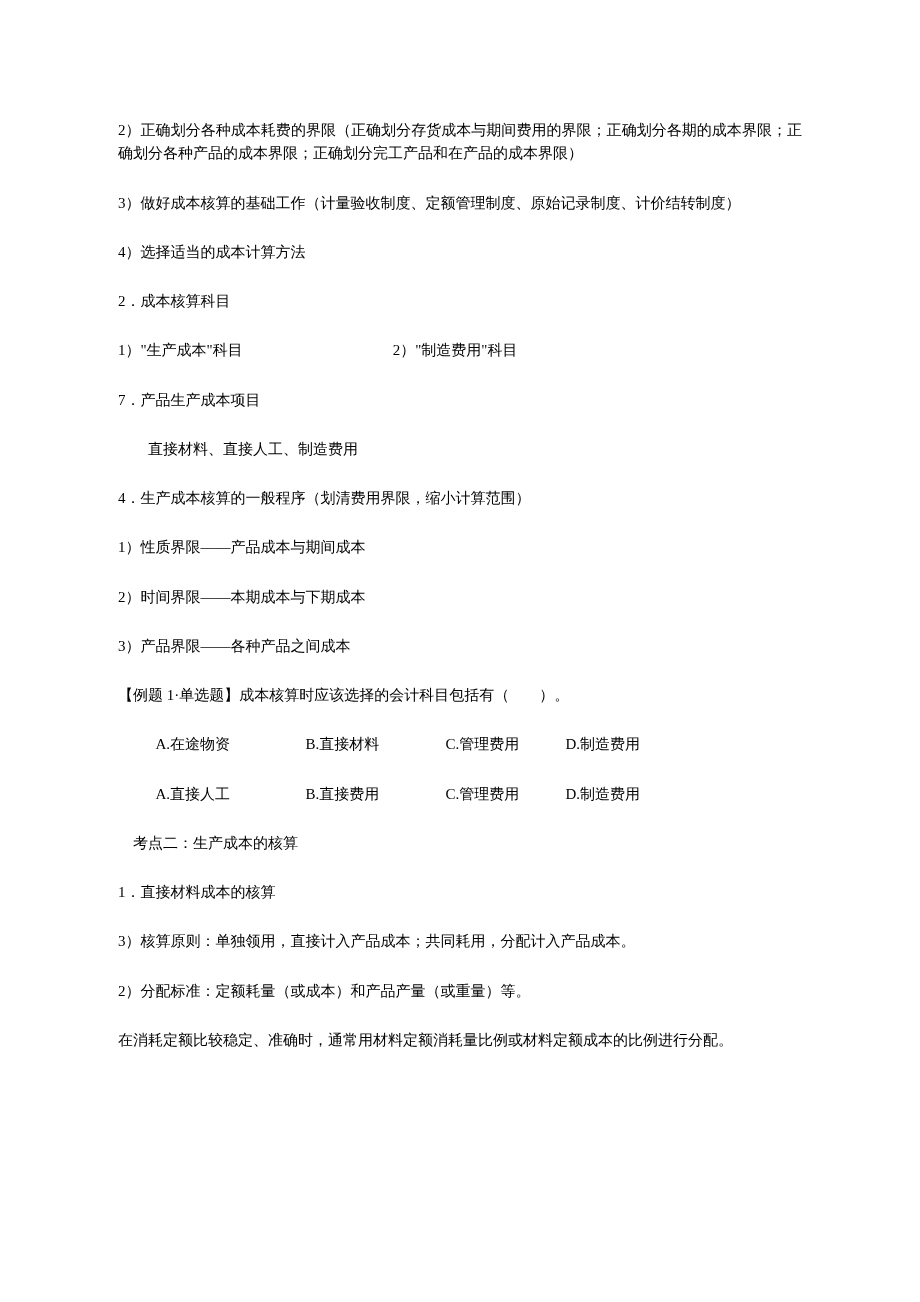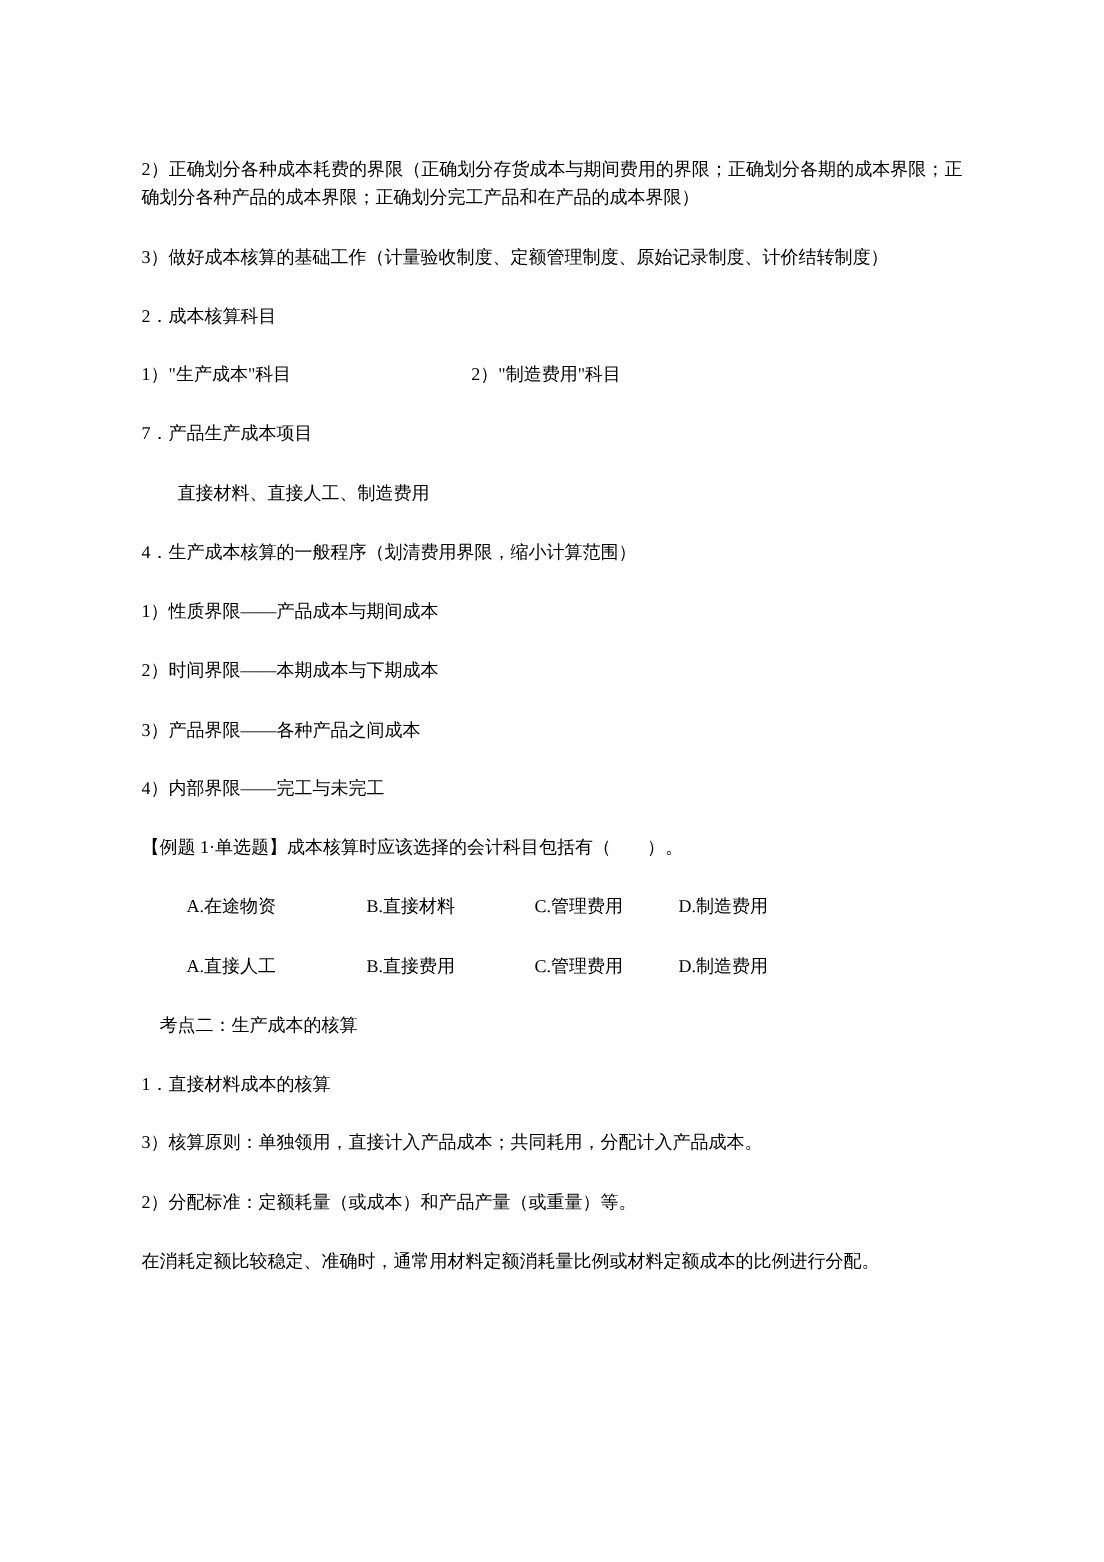"2）正确划分各种成本耗费的界限（正确划分存货成本与期间费用的界限；正确划分各期的" .para { margin: 16px 0 26px 0 -> 4px 0 26px 0 }
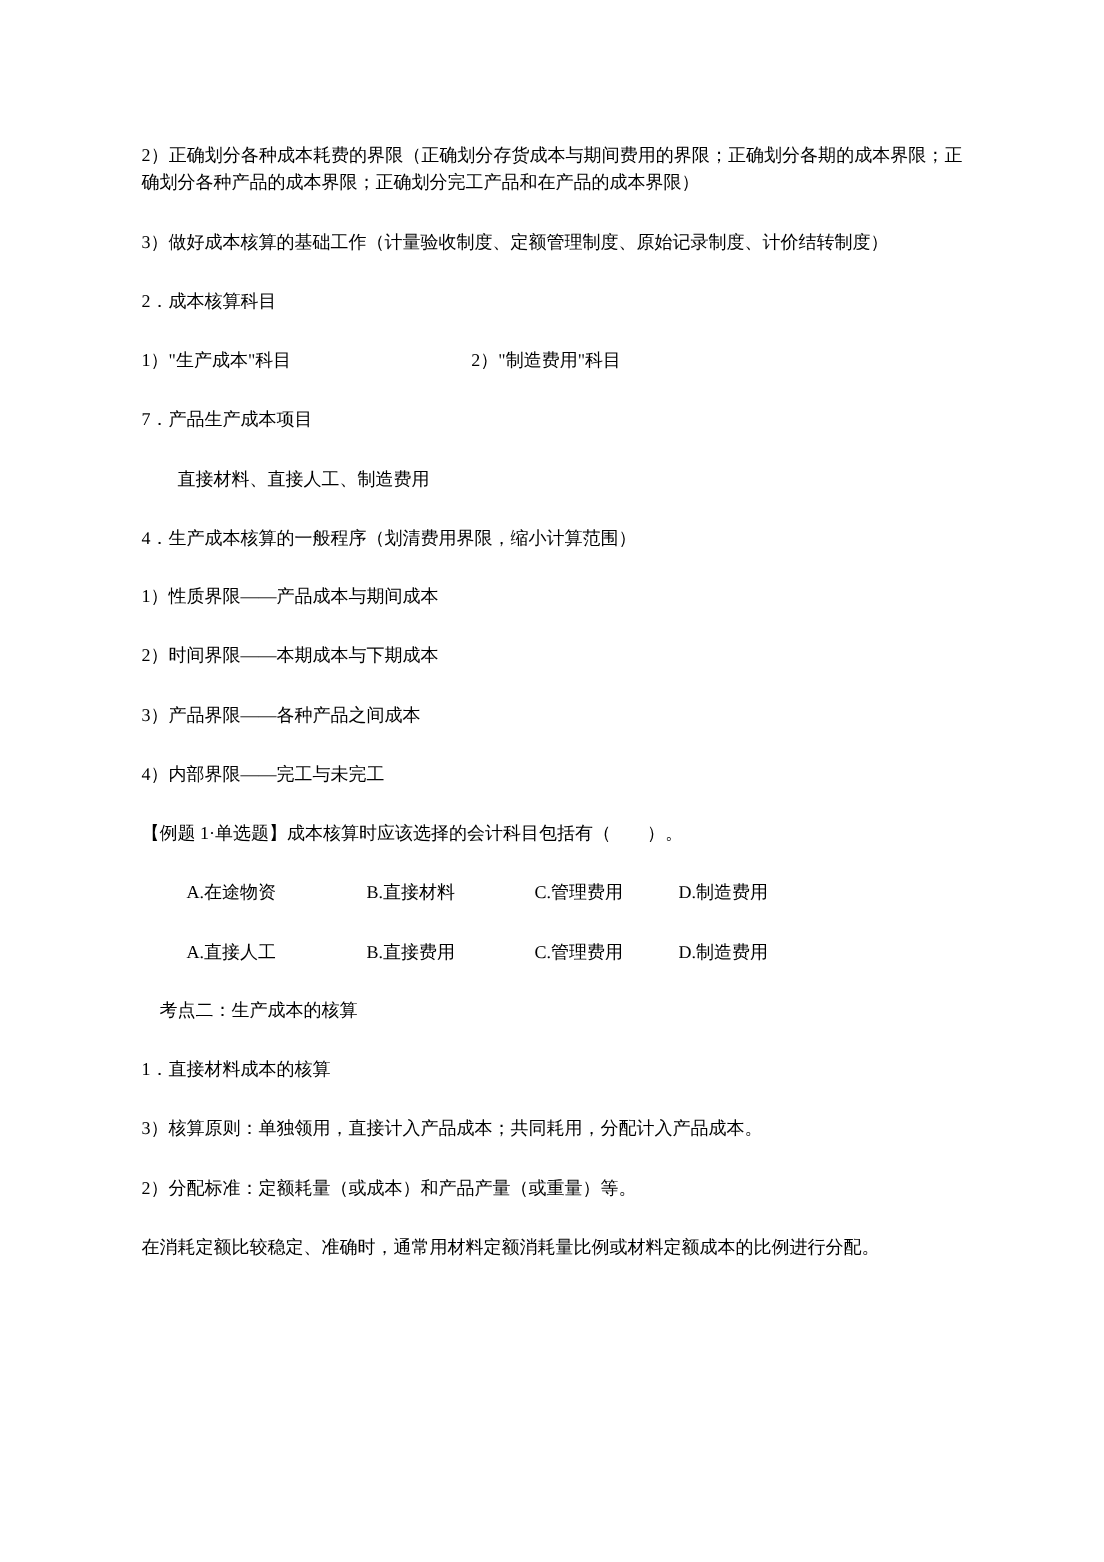"4）选择适当的成本计算方法" p.para { html: none -> <p>4）选择适当的成本计算方法</p> }
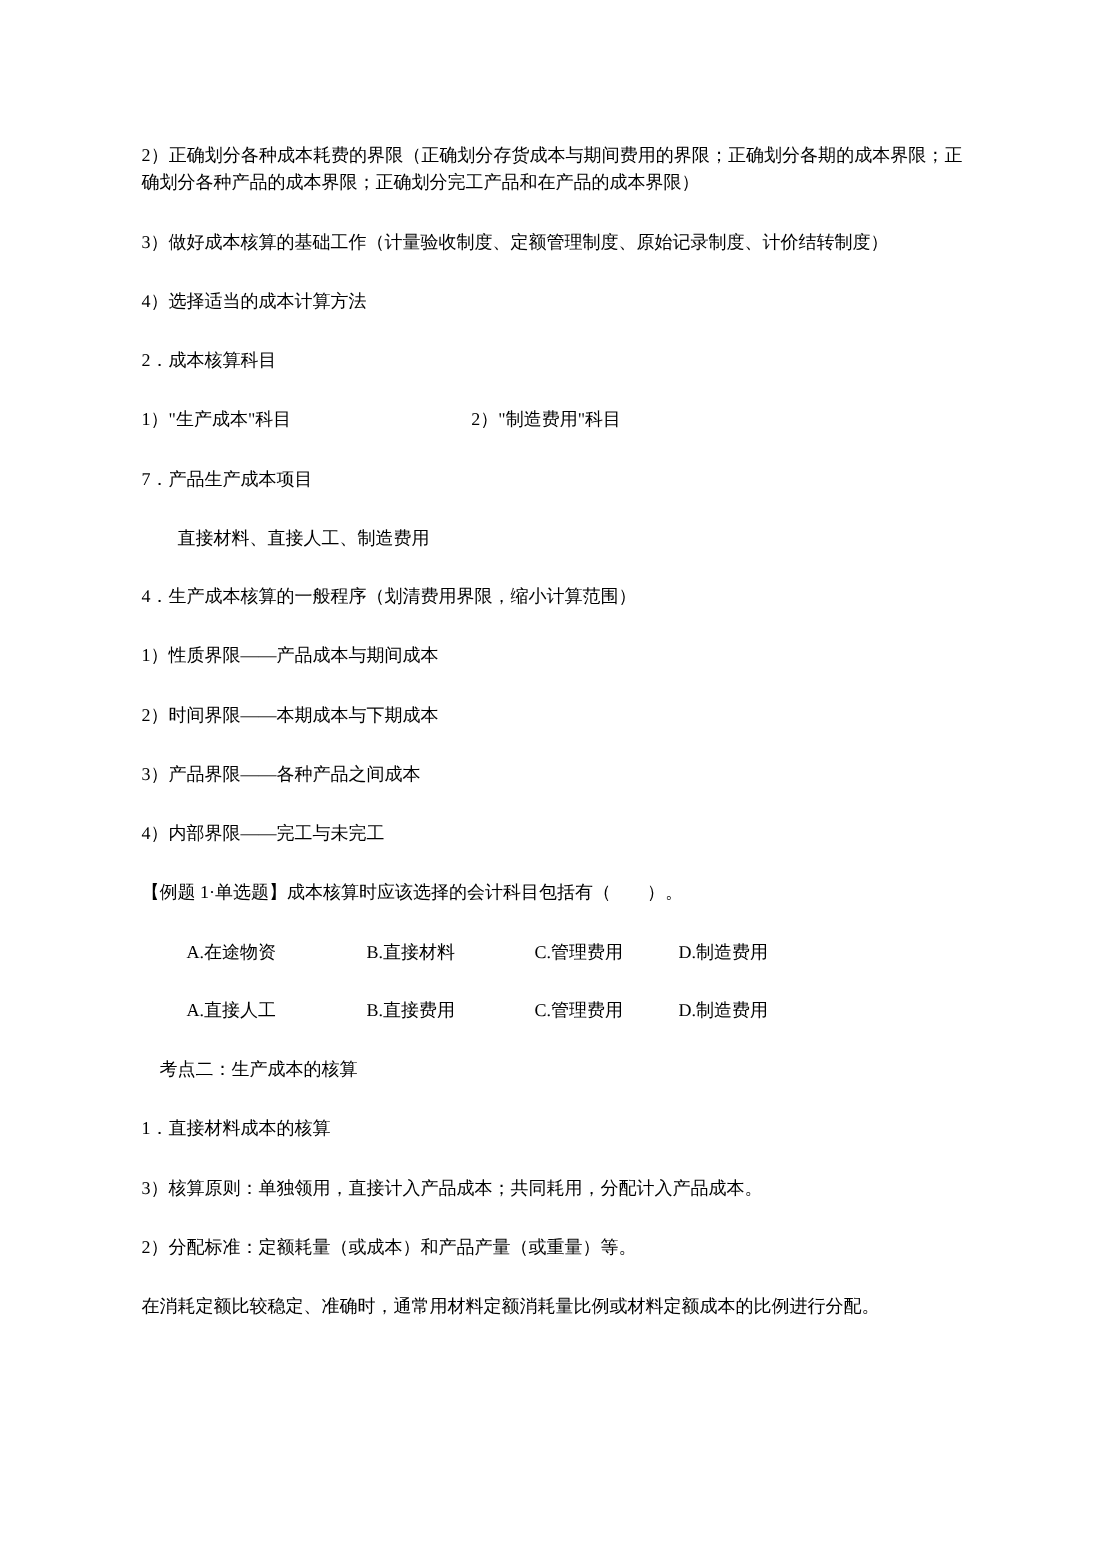"4）内部界限——完工与未完工" p.para { html: <p>4）内部界限——完工与未完工</p> -> none }
